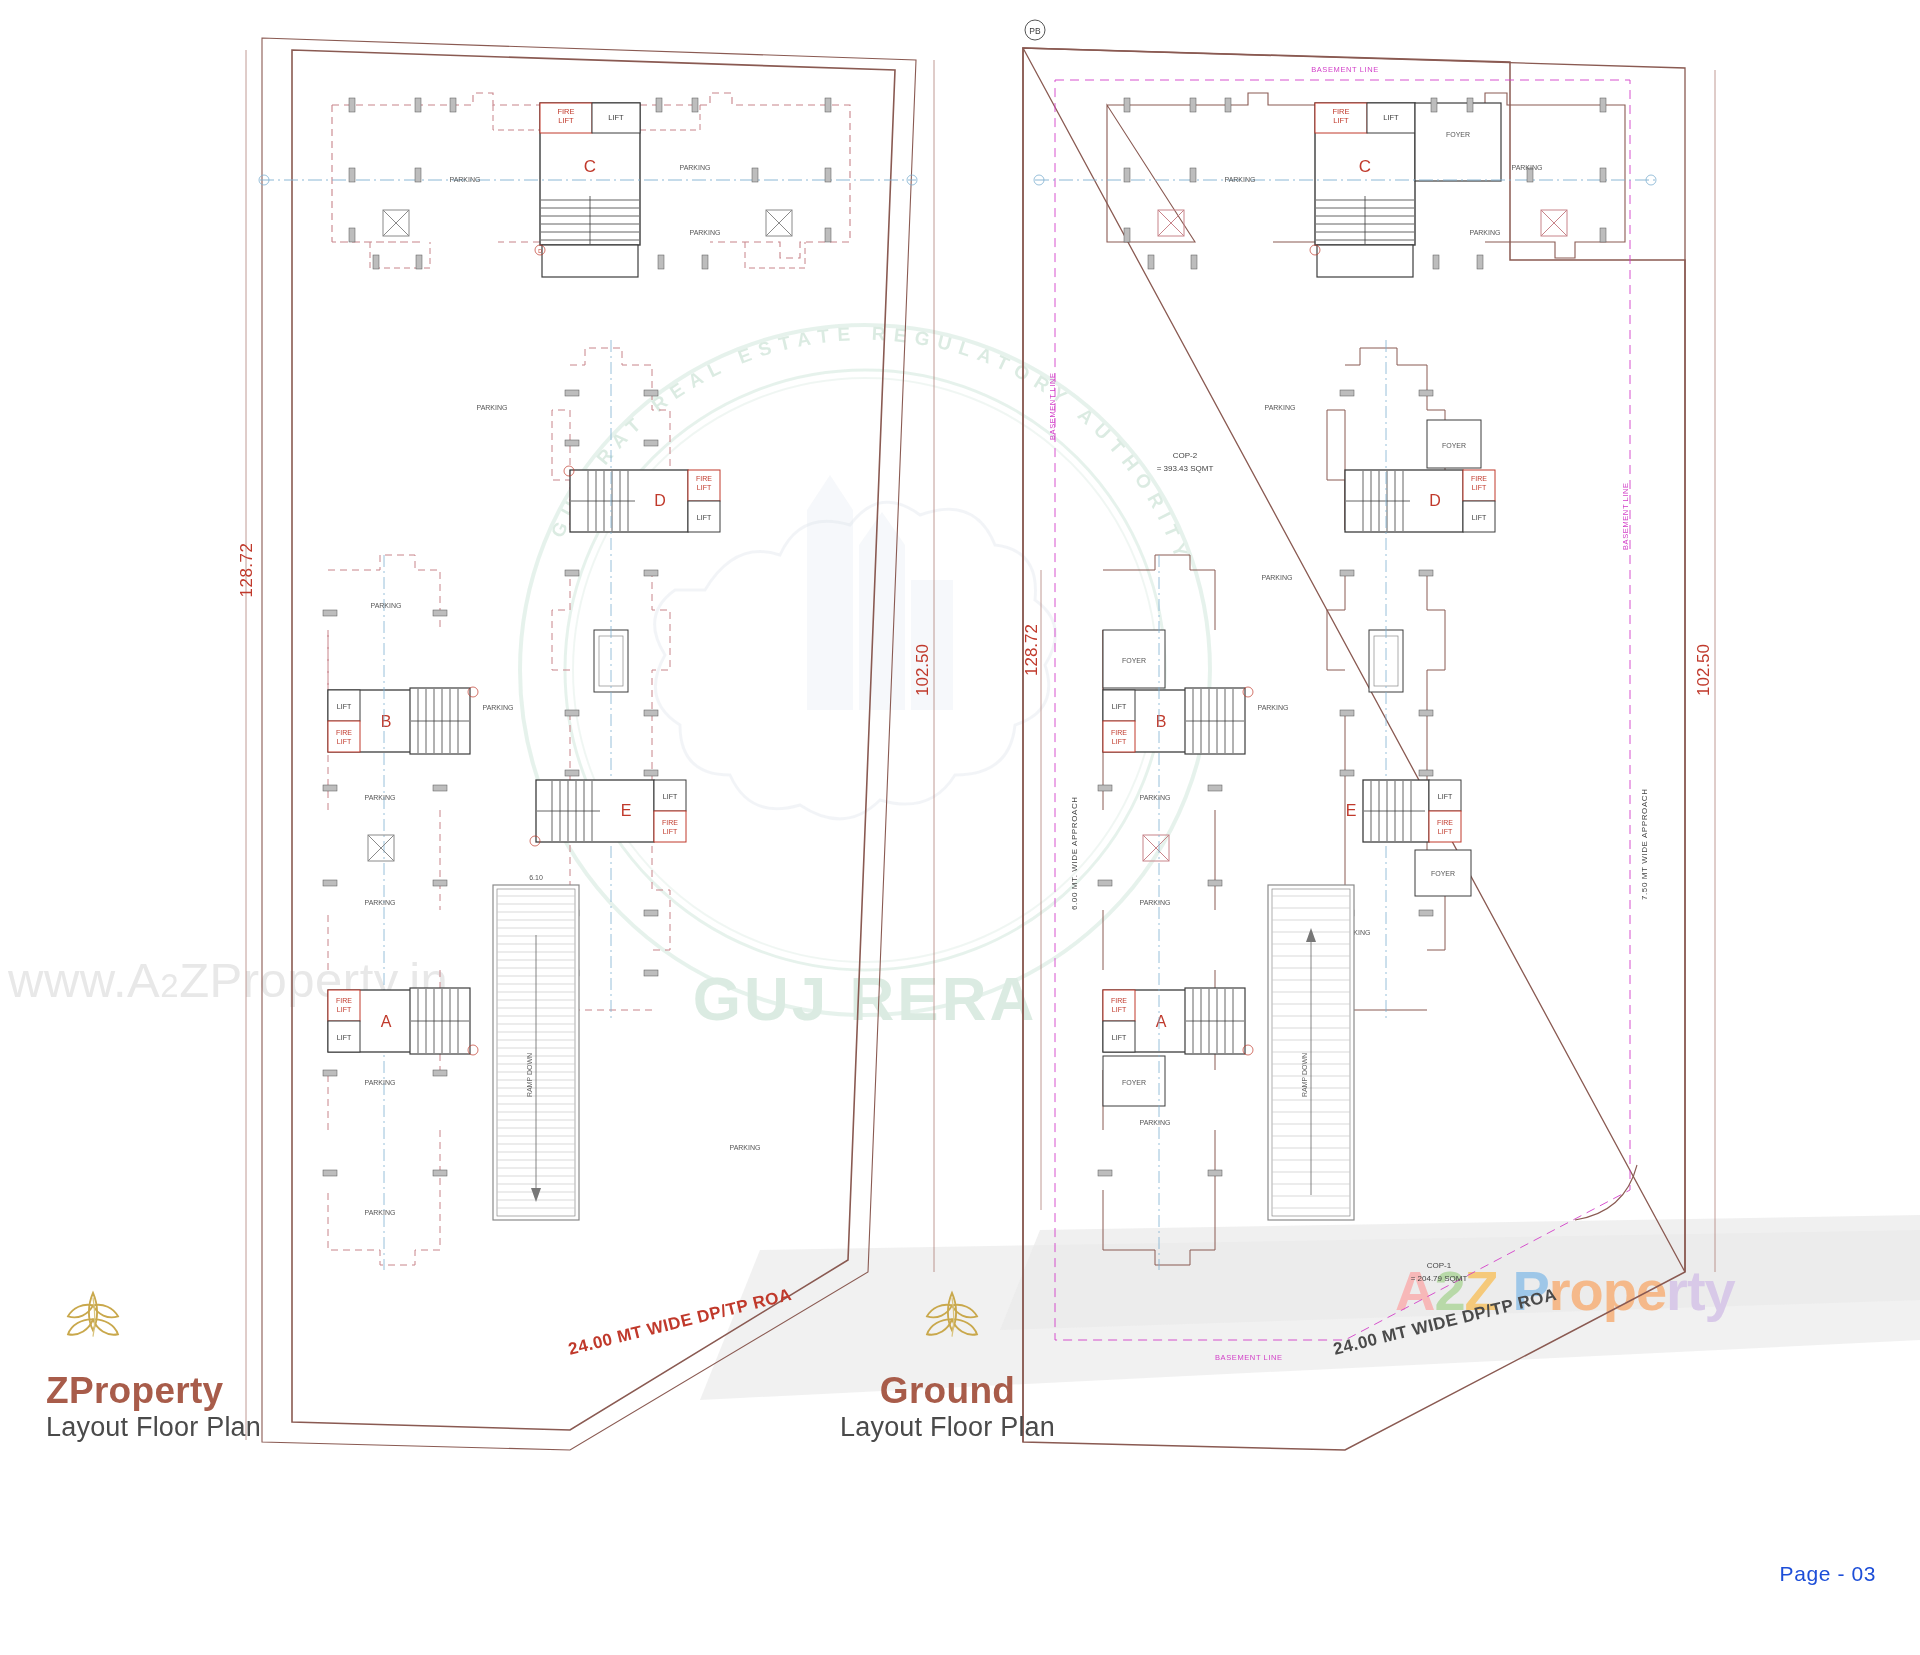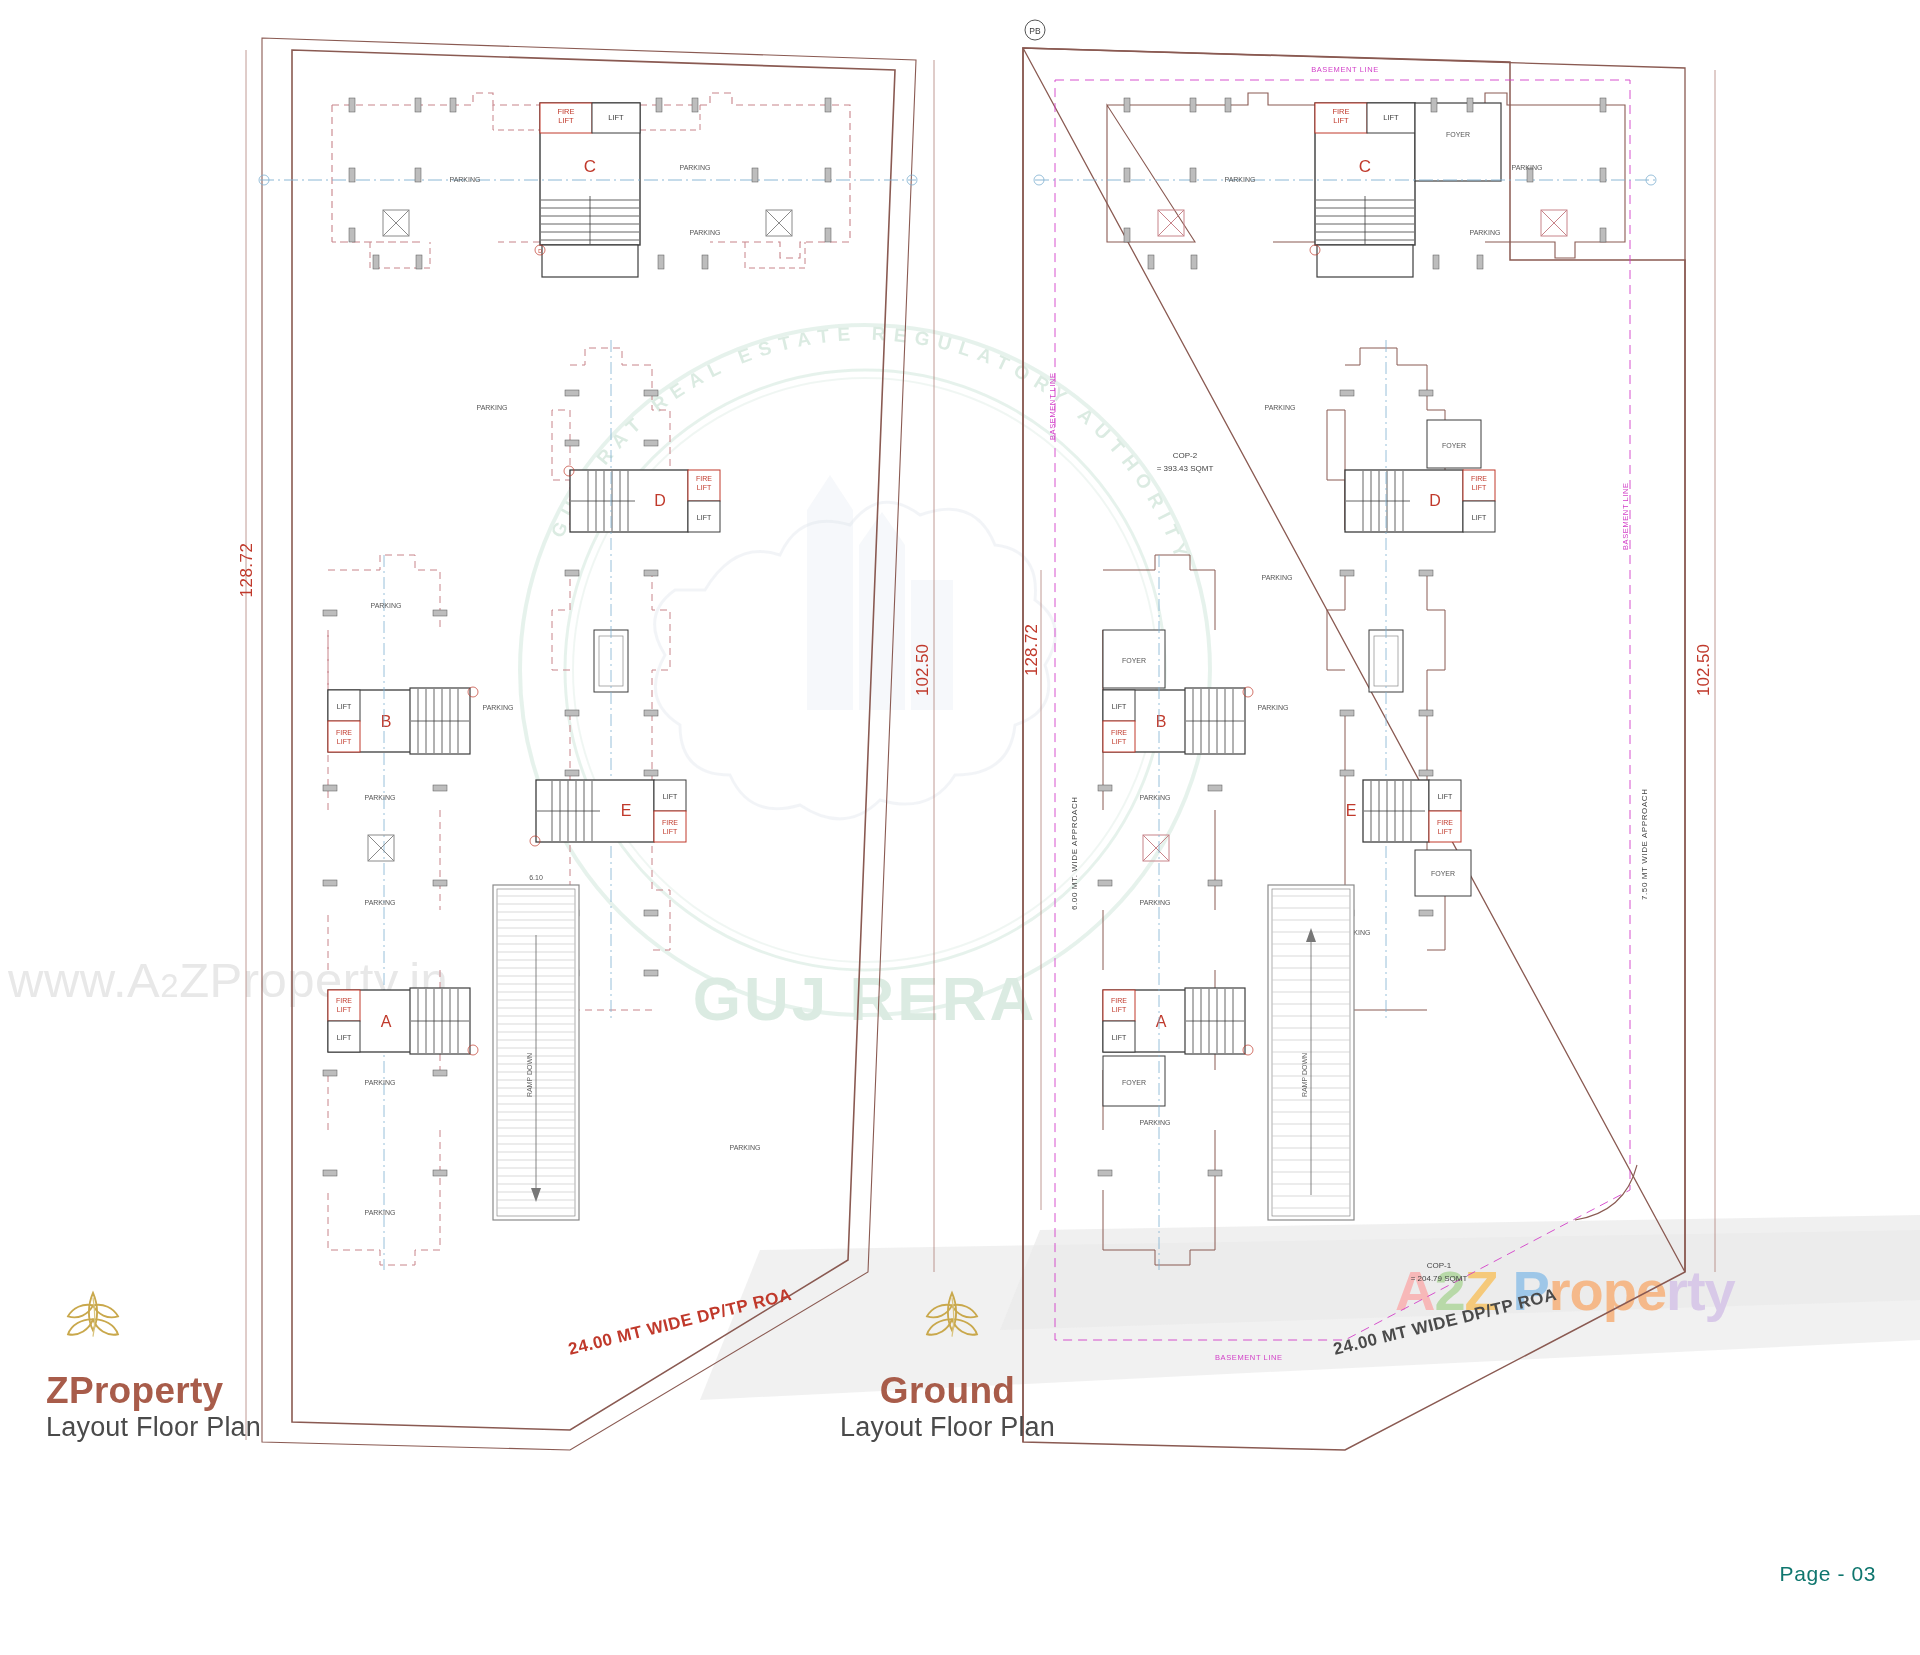"Page - 03" .pagenum { color: #0f766e -> #1d4ed8 }
